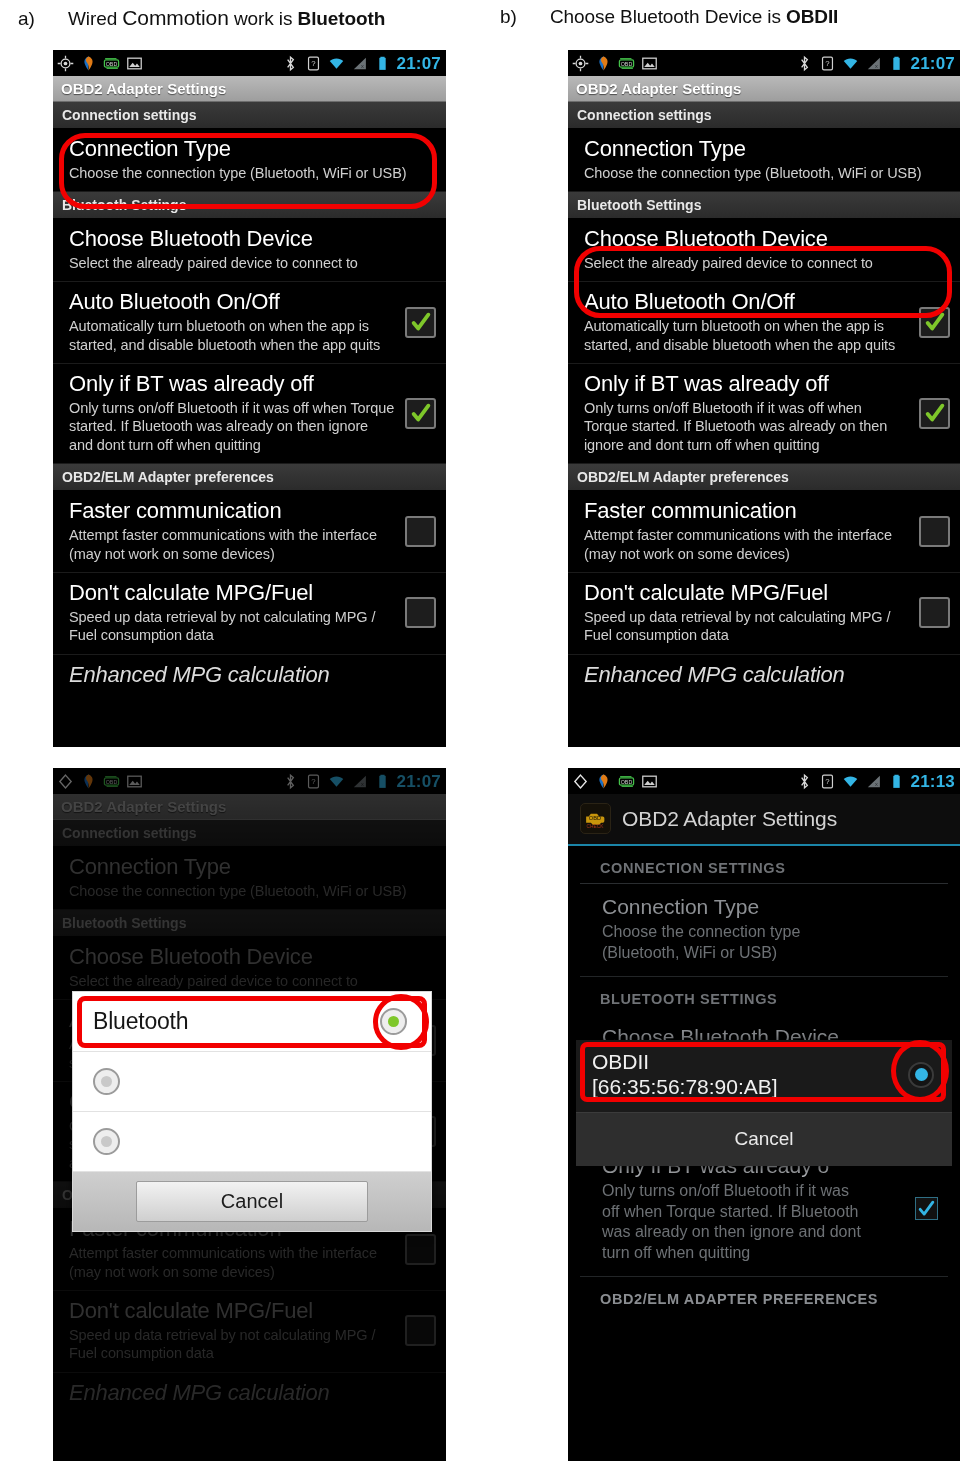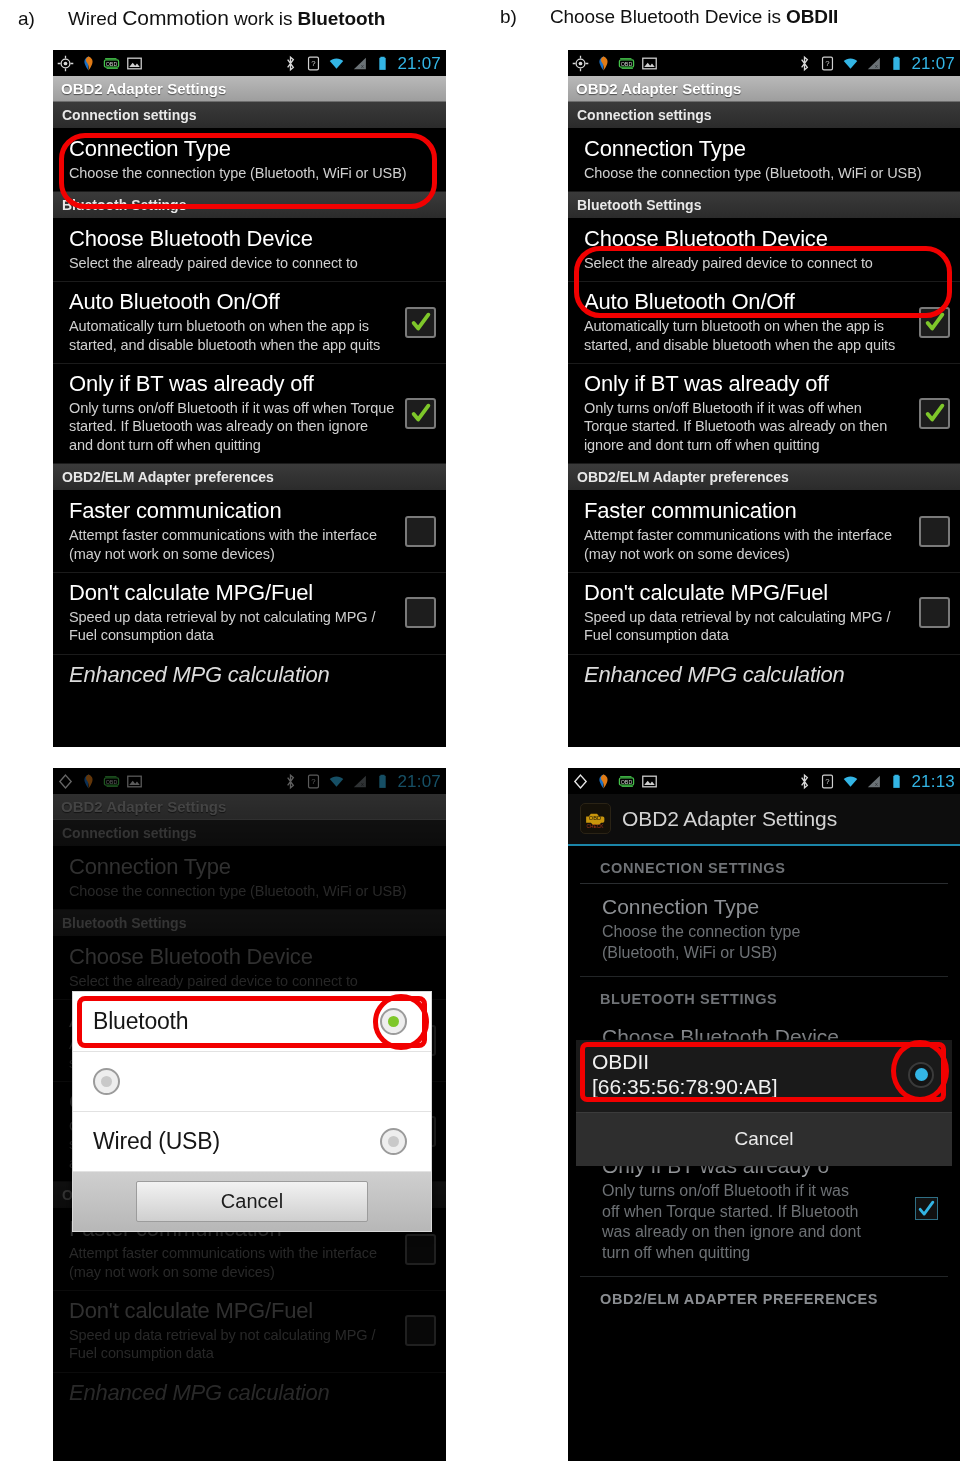"21:07" .sb-clock { font-weight: 400 -> 700 }
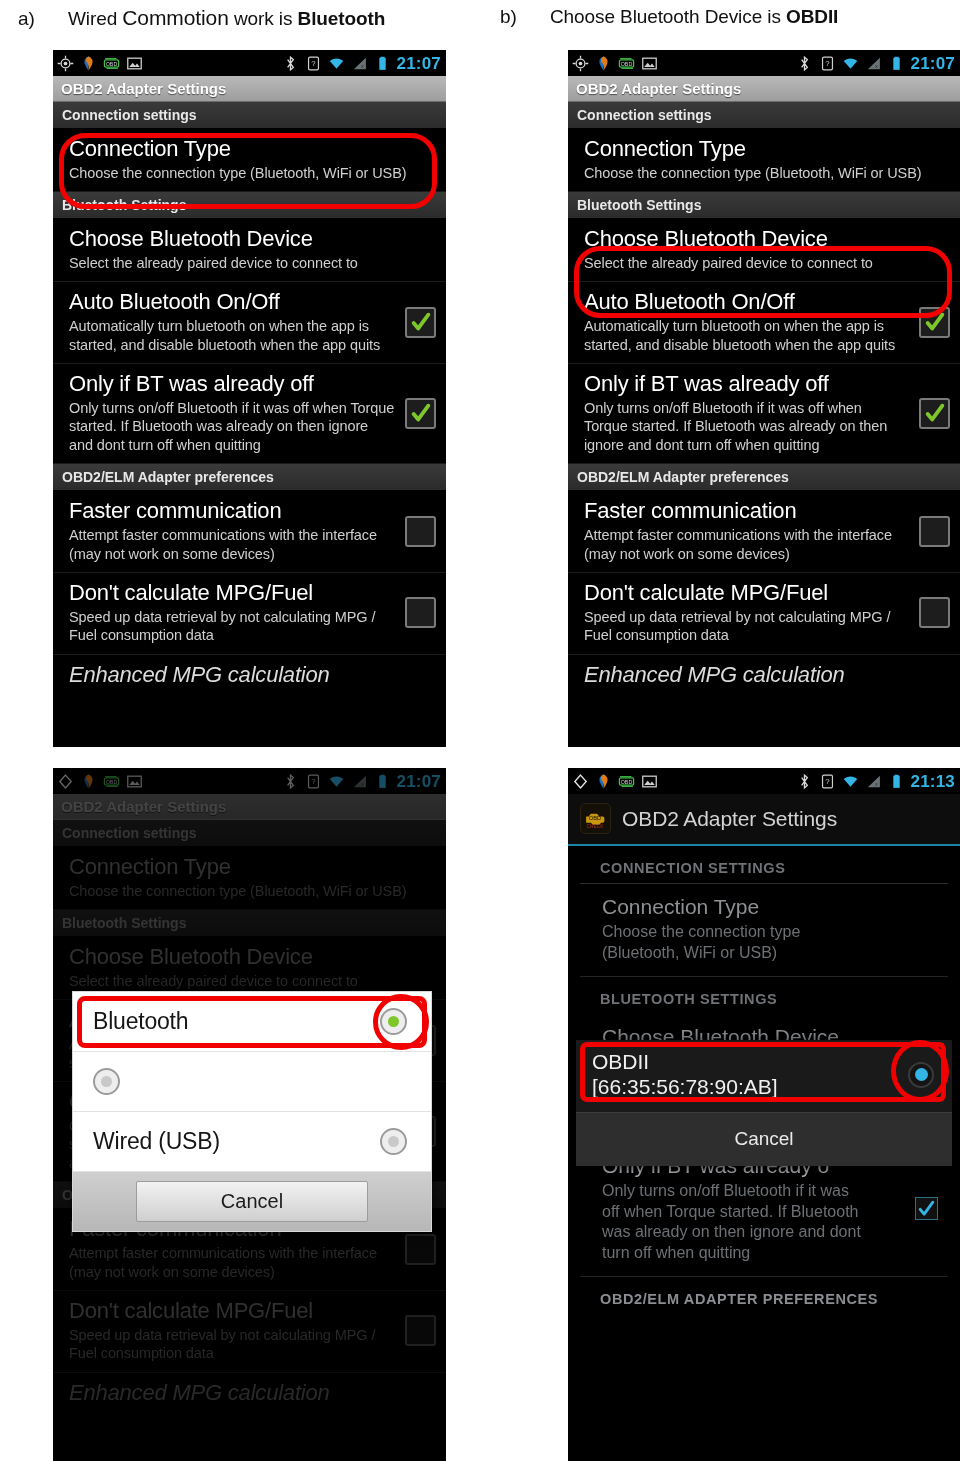"Wired (USB)" span.lab { html: <span>Wired (USB)</span> -> none }
